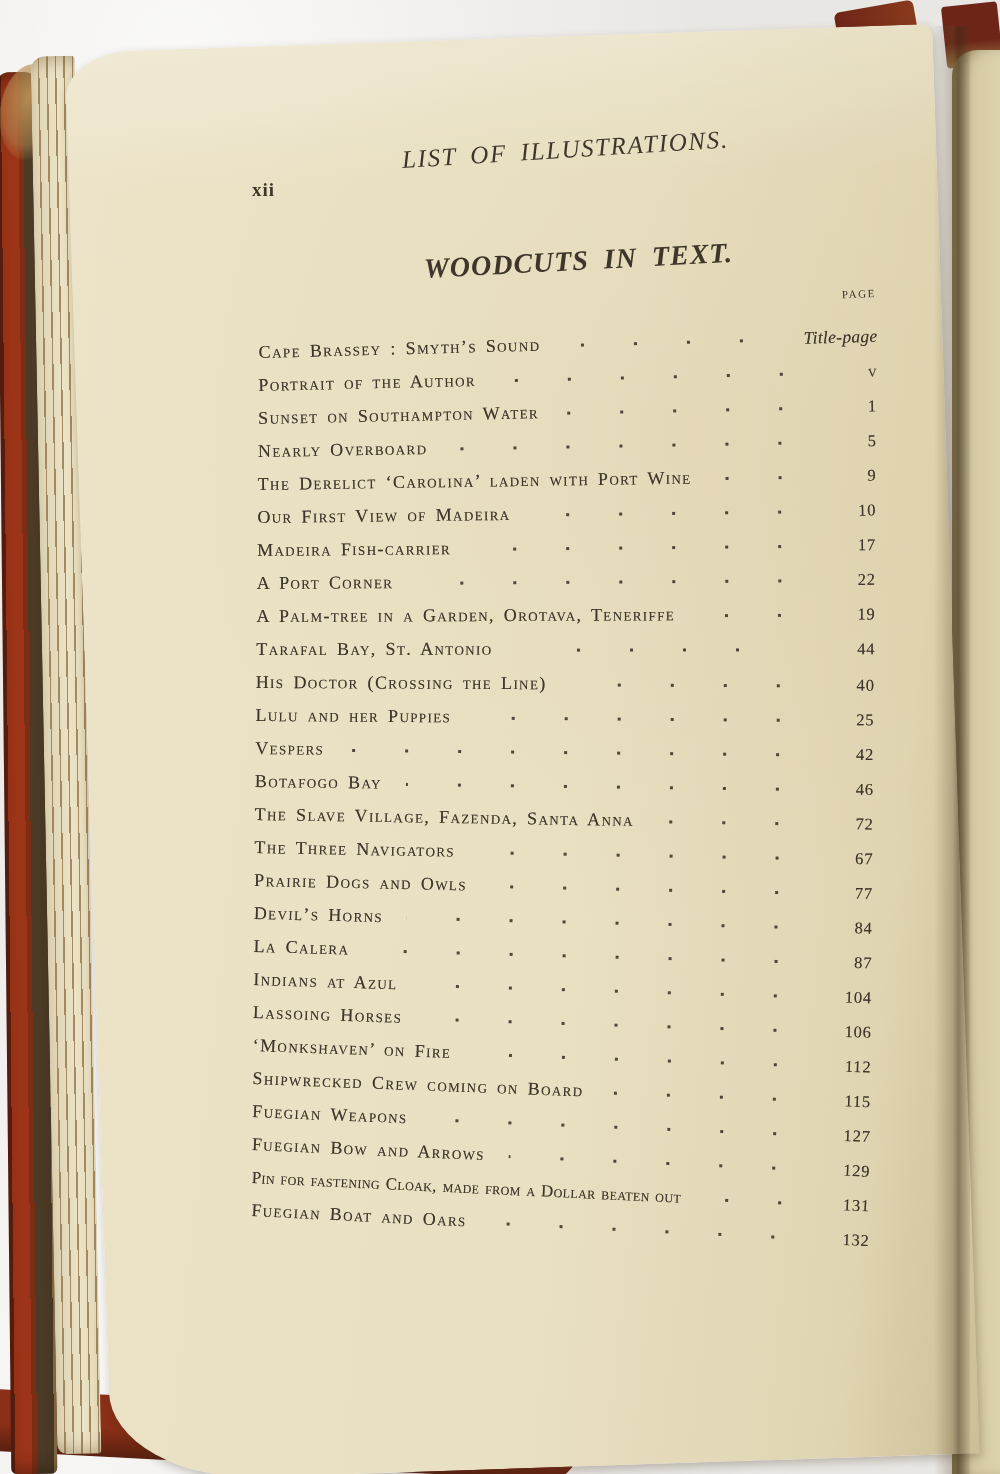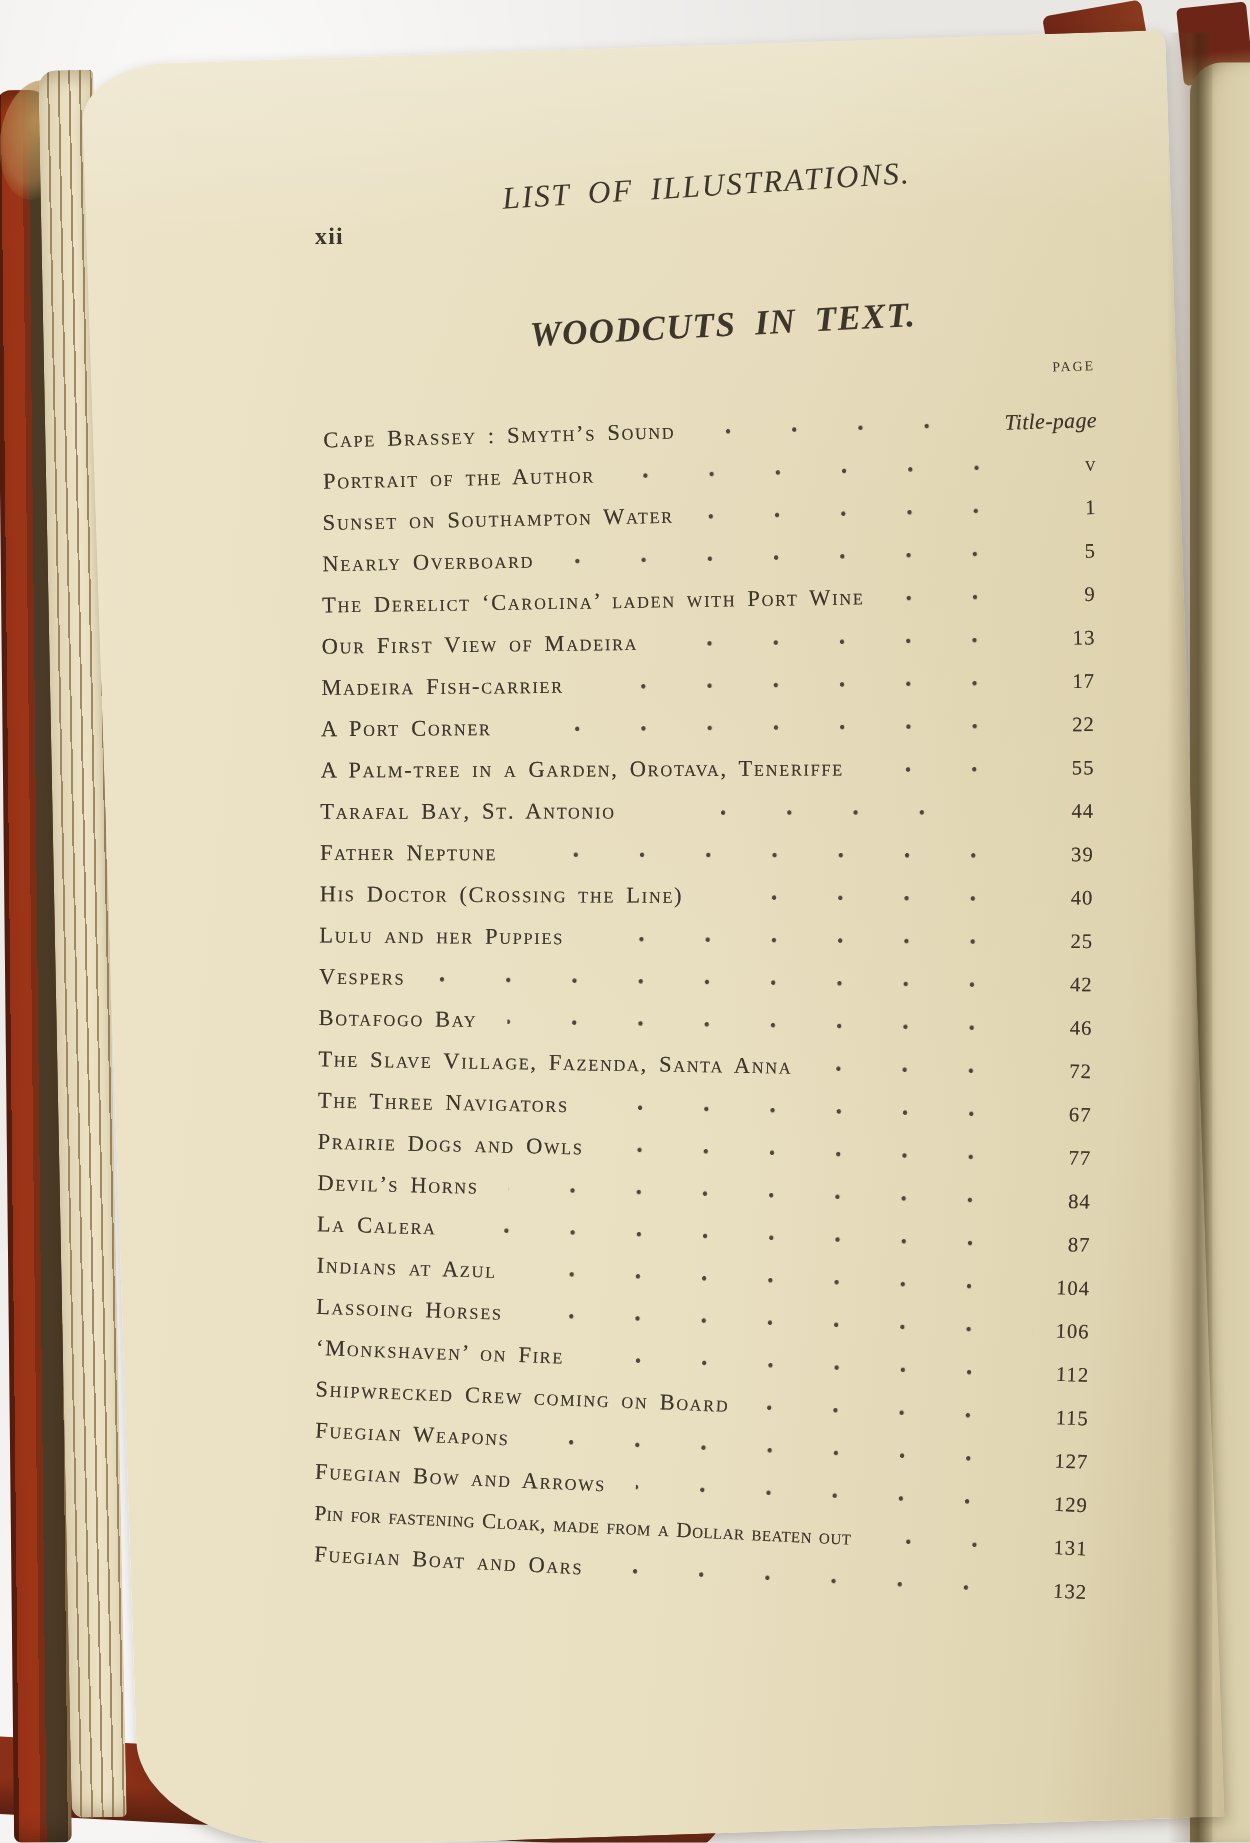"13" span.pagenum { text: 13 -> 10 }
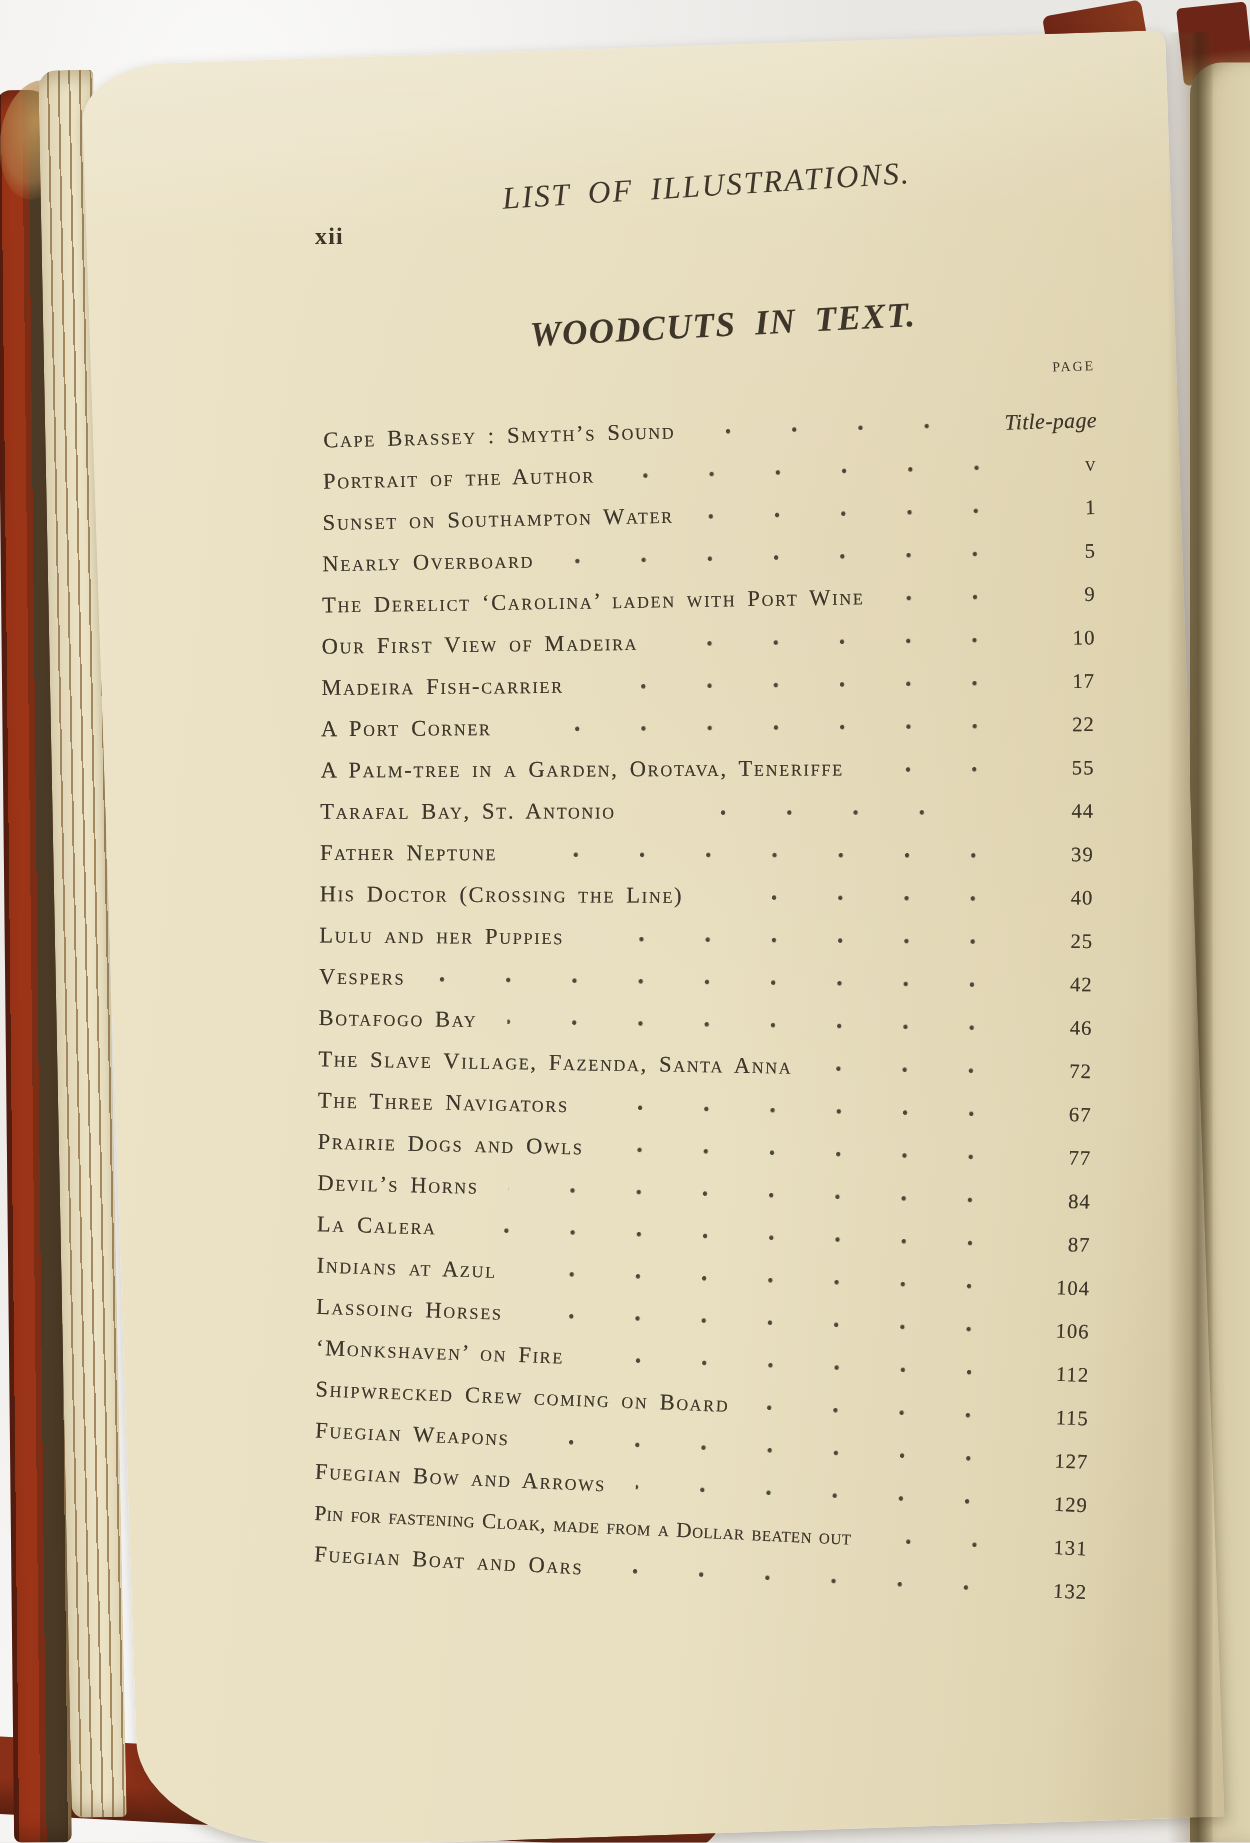"55" span.pagenum { text: 55 -> 19 }
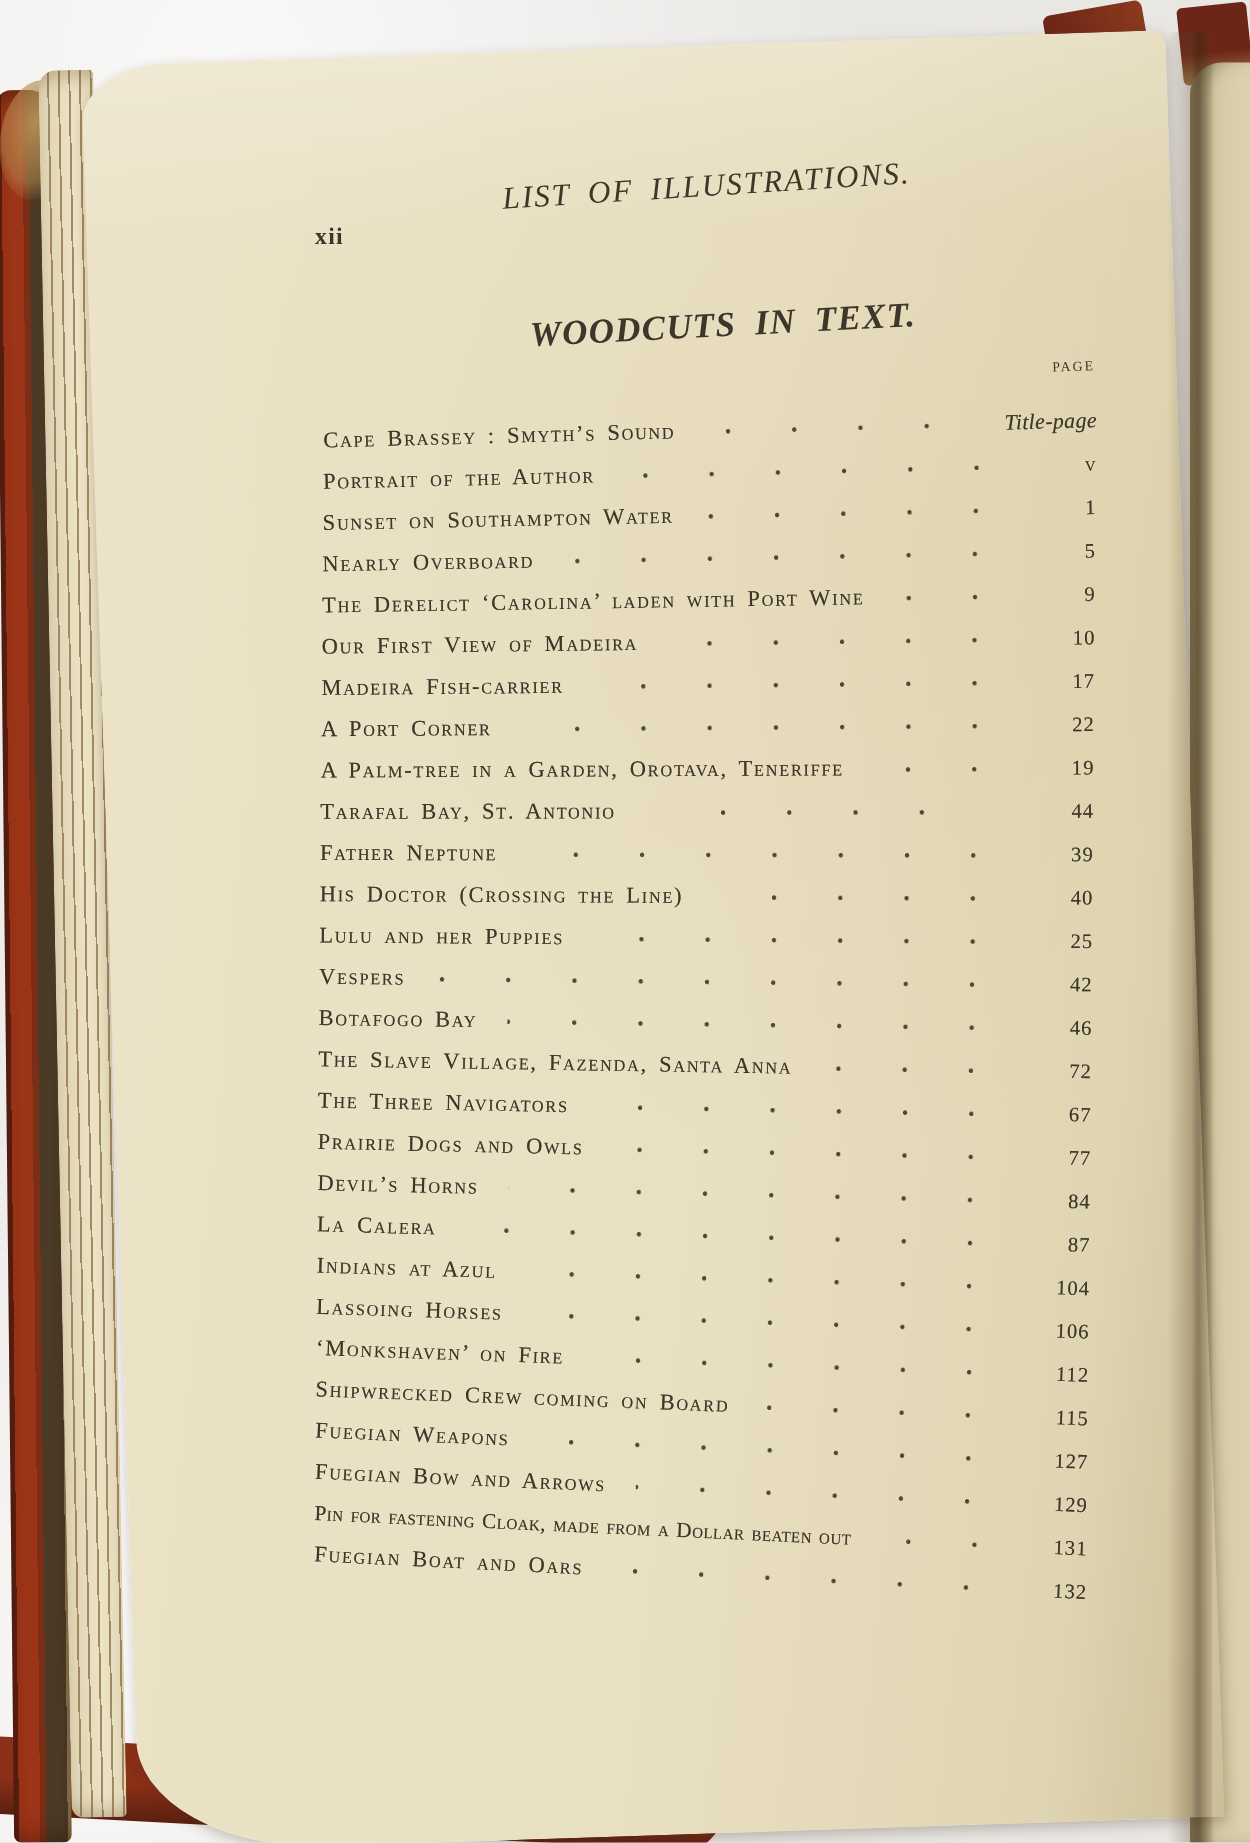"Father Neptune" div.row { html: <div> <span>Father Neptune</span> <span></span> <span>39</span> </div> -> none }
